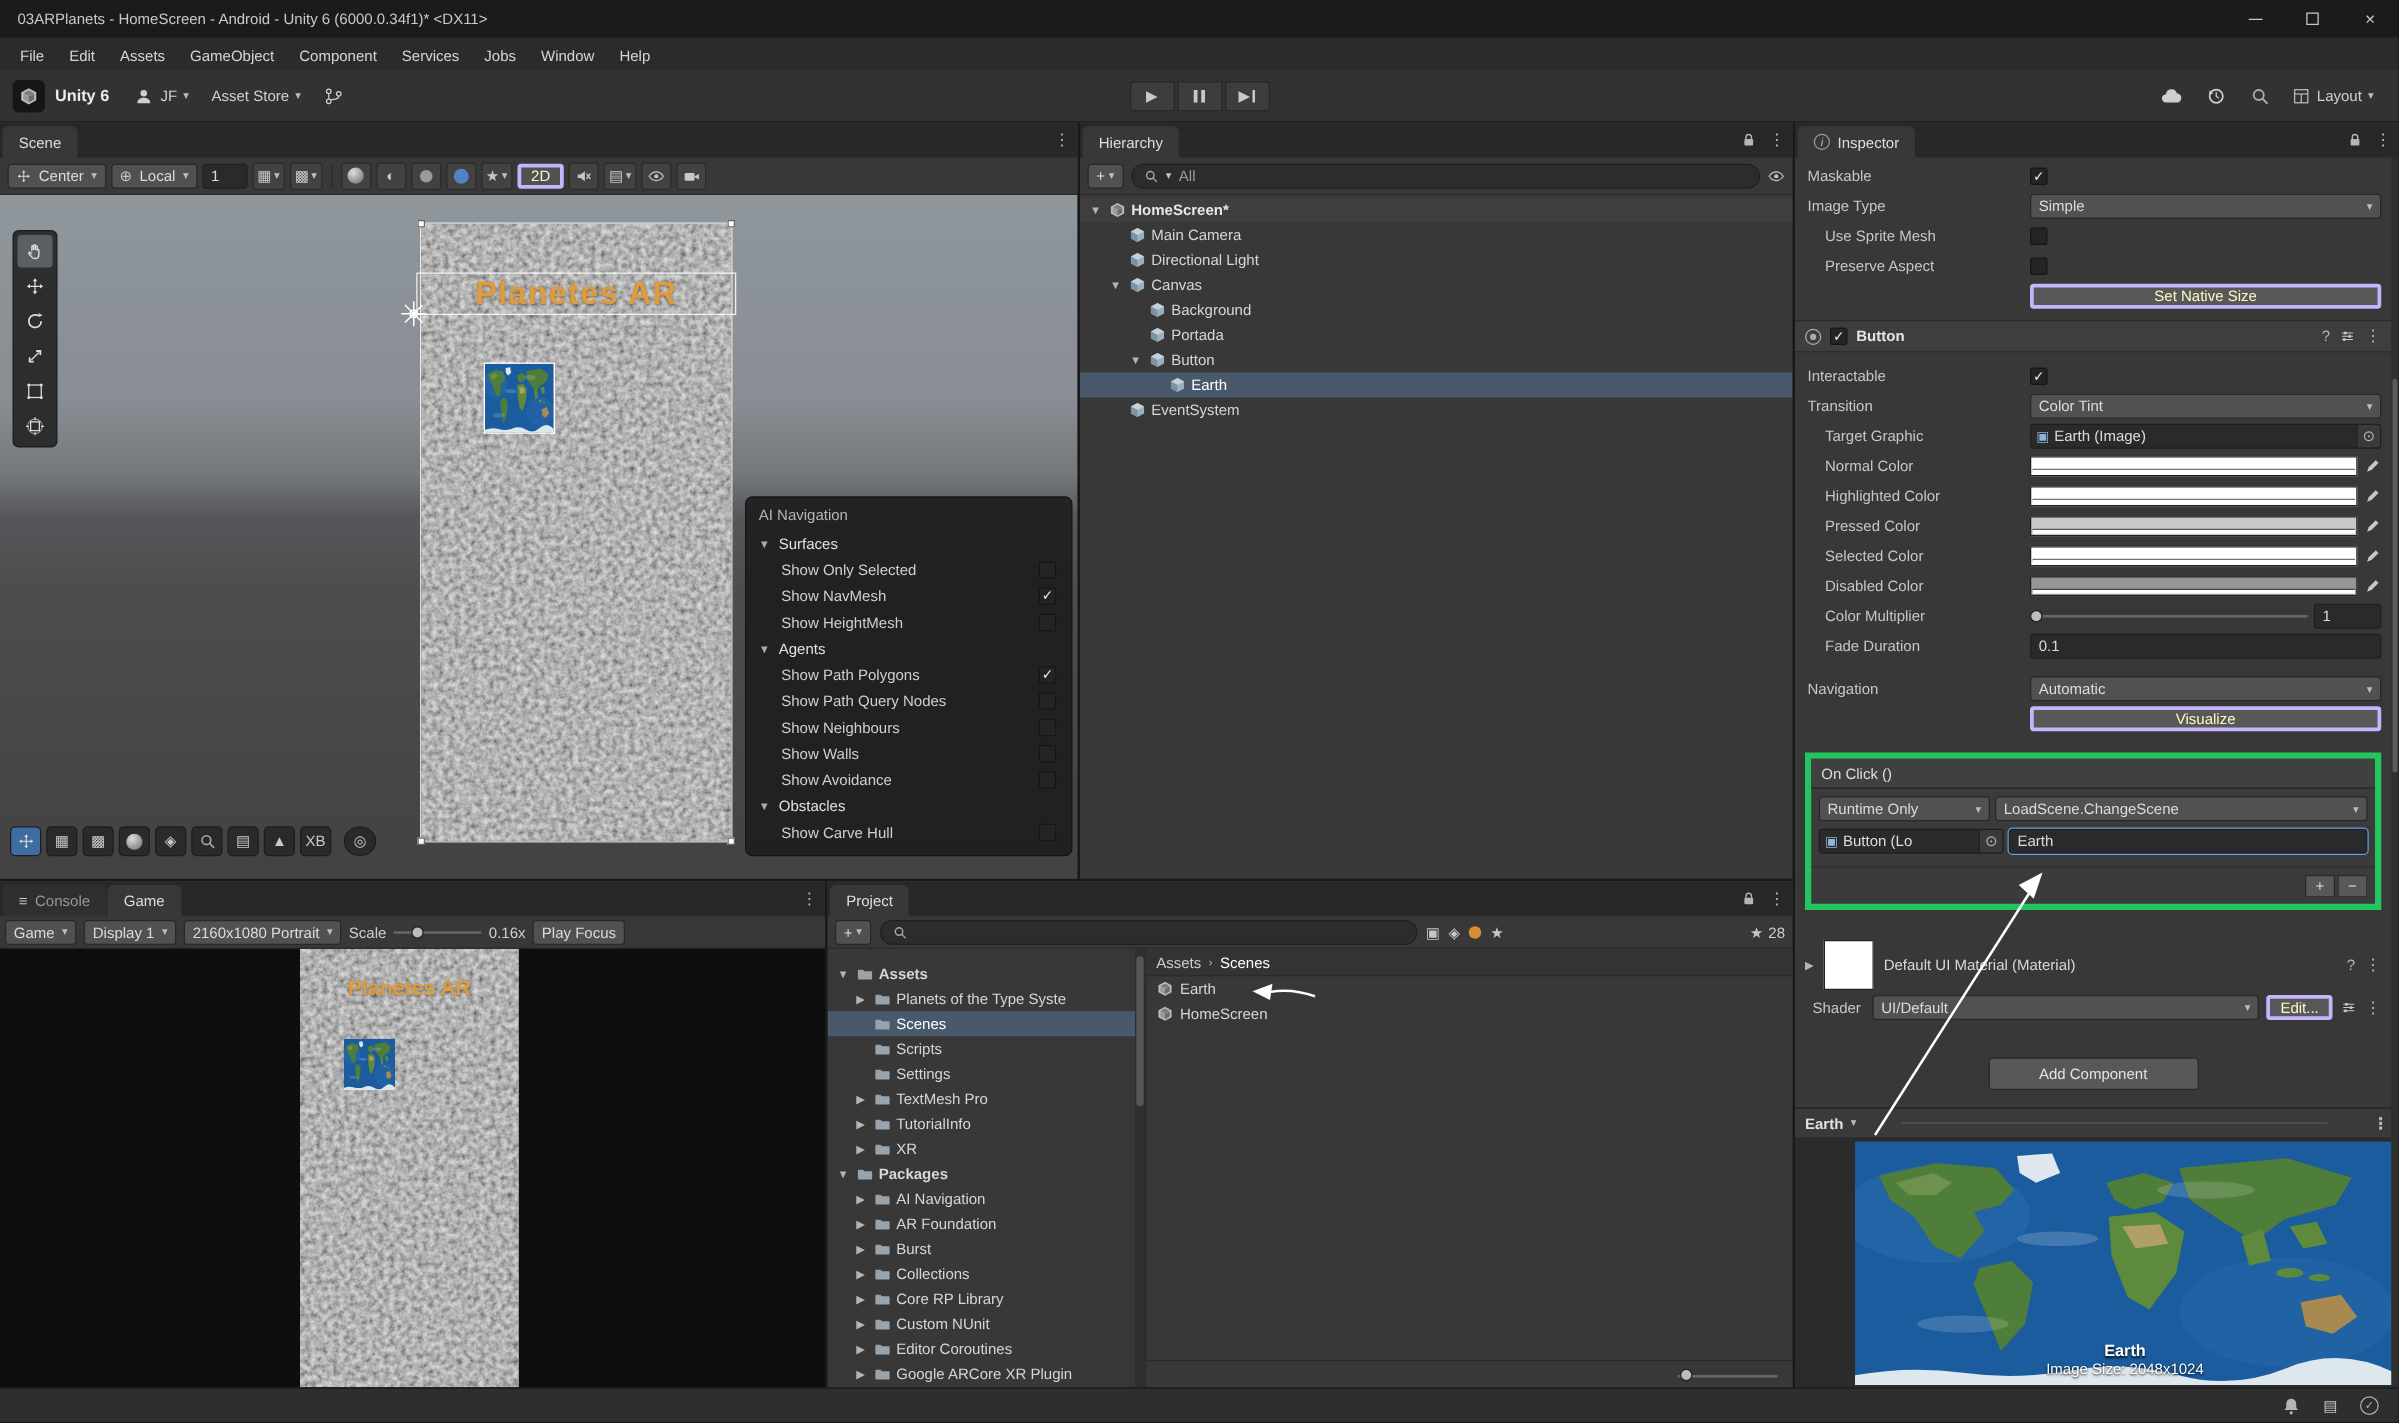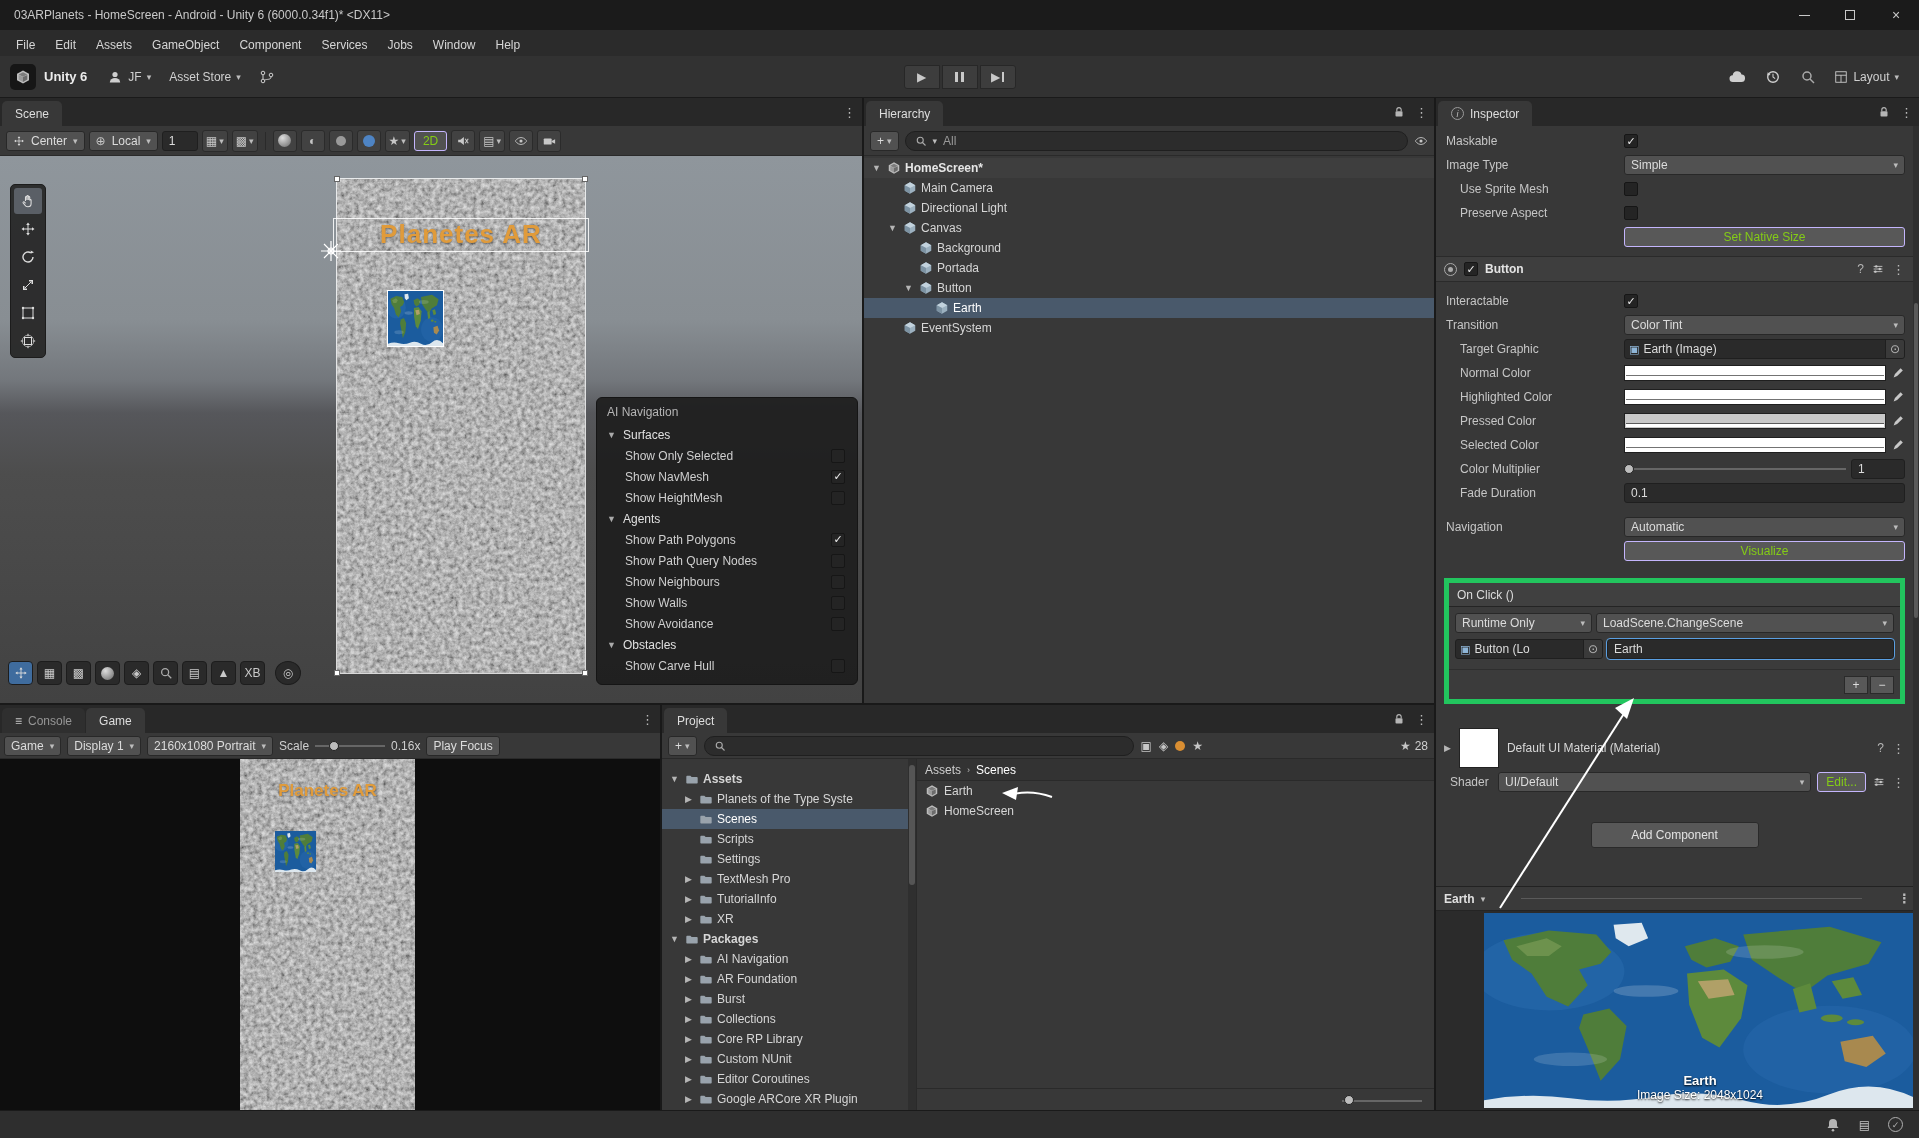"2D" .btn { border: 1px solid #c4b5fd -> 3px solid #c4b5fd; color: #84cc16 -> #fef9c3 }
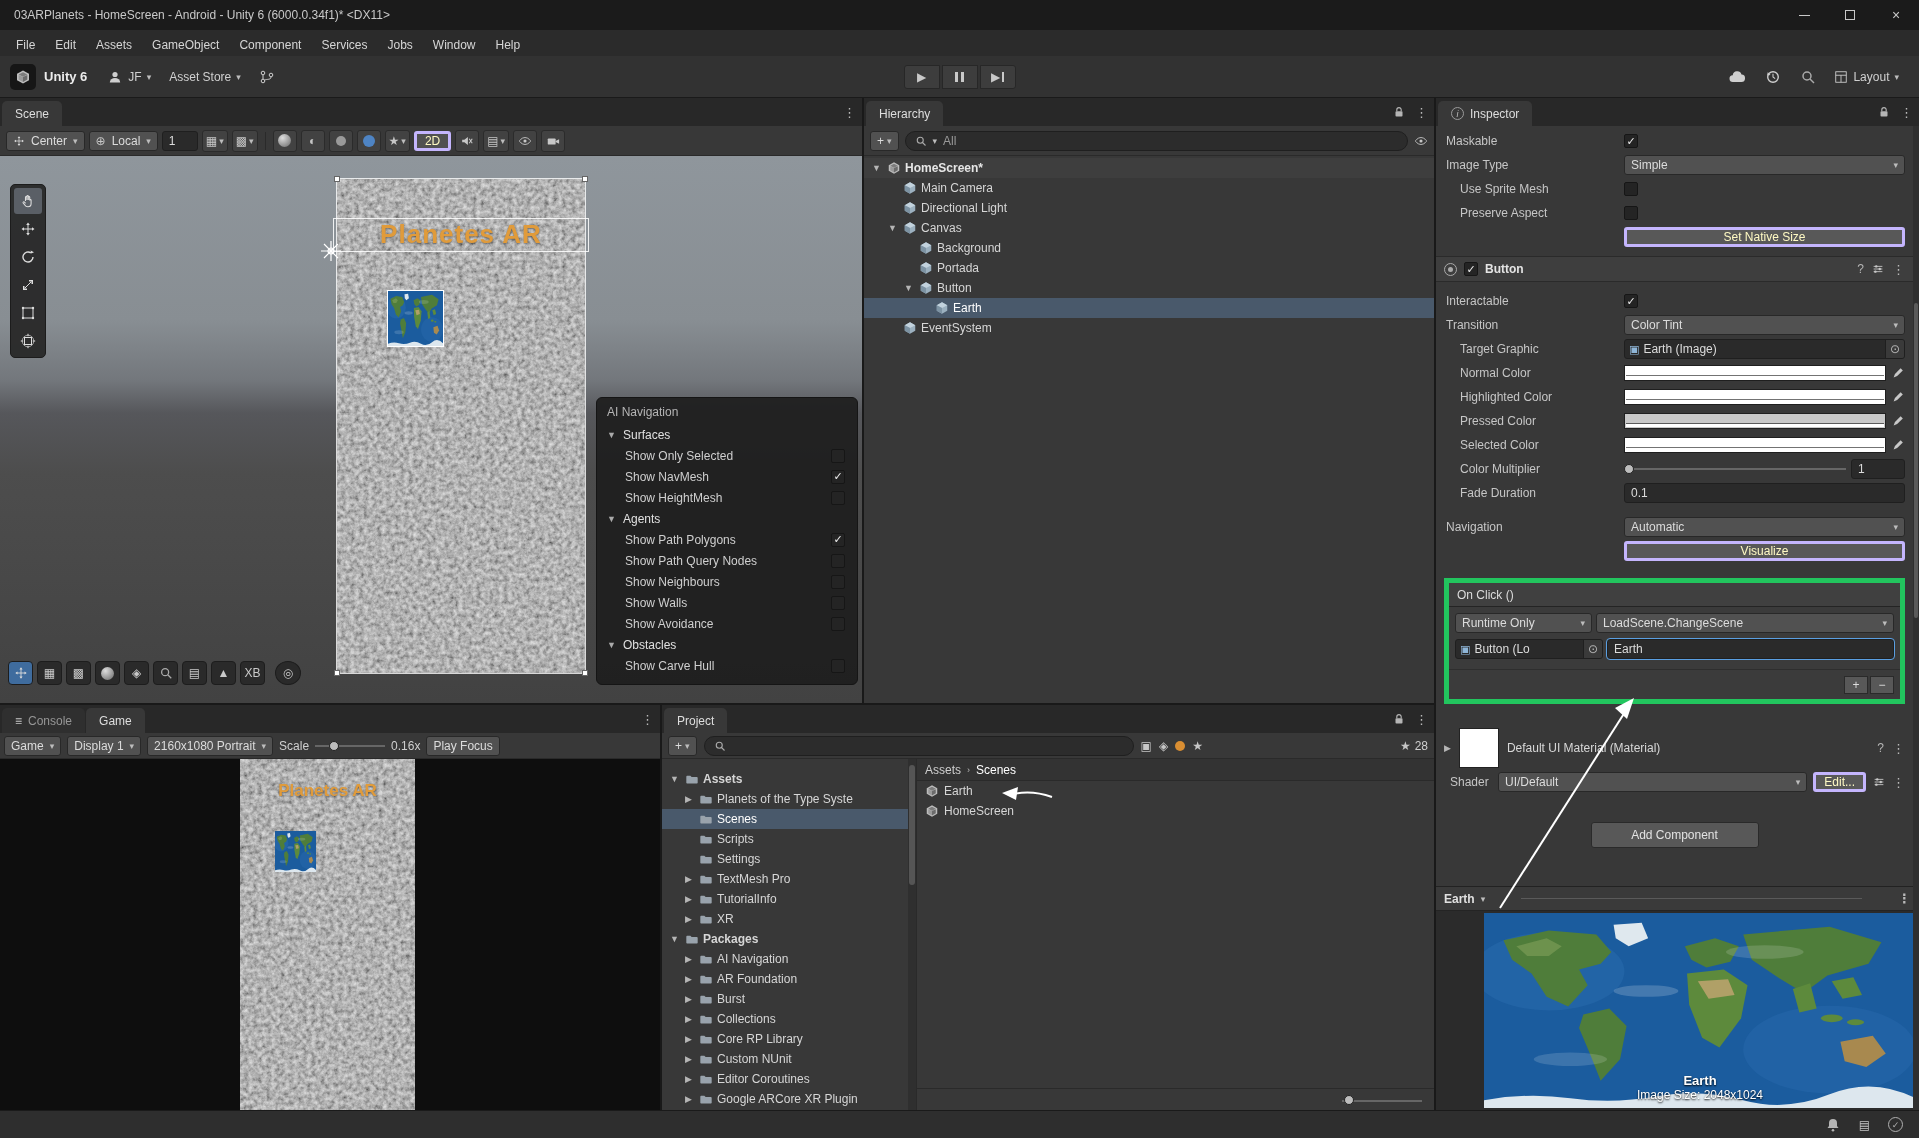"Disabled Color" div.irow { html: none -> <div> <div>Disabled Color</div> <div> <div> <i></i> </div> <svg> <use></use> </svg> </div> </div> }
